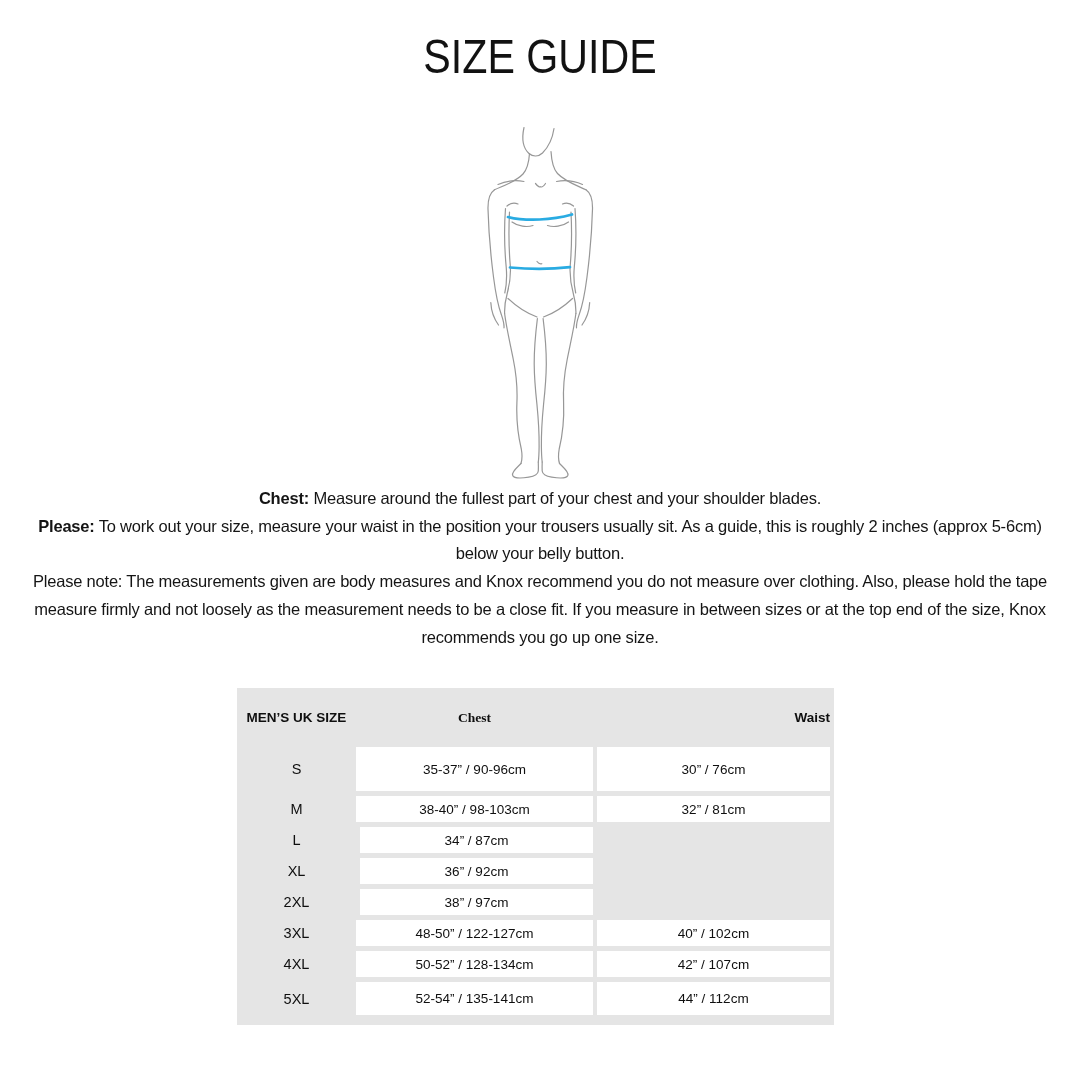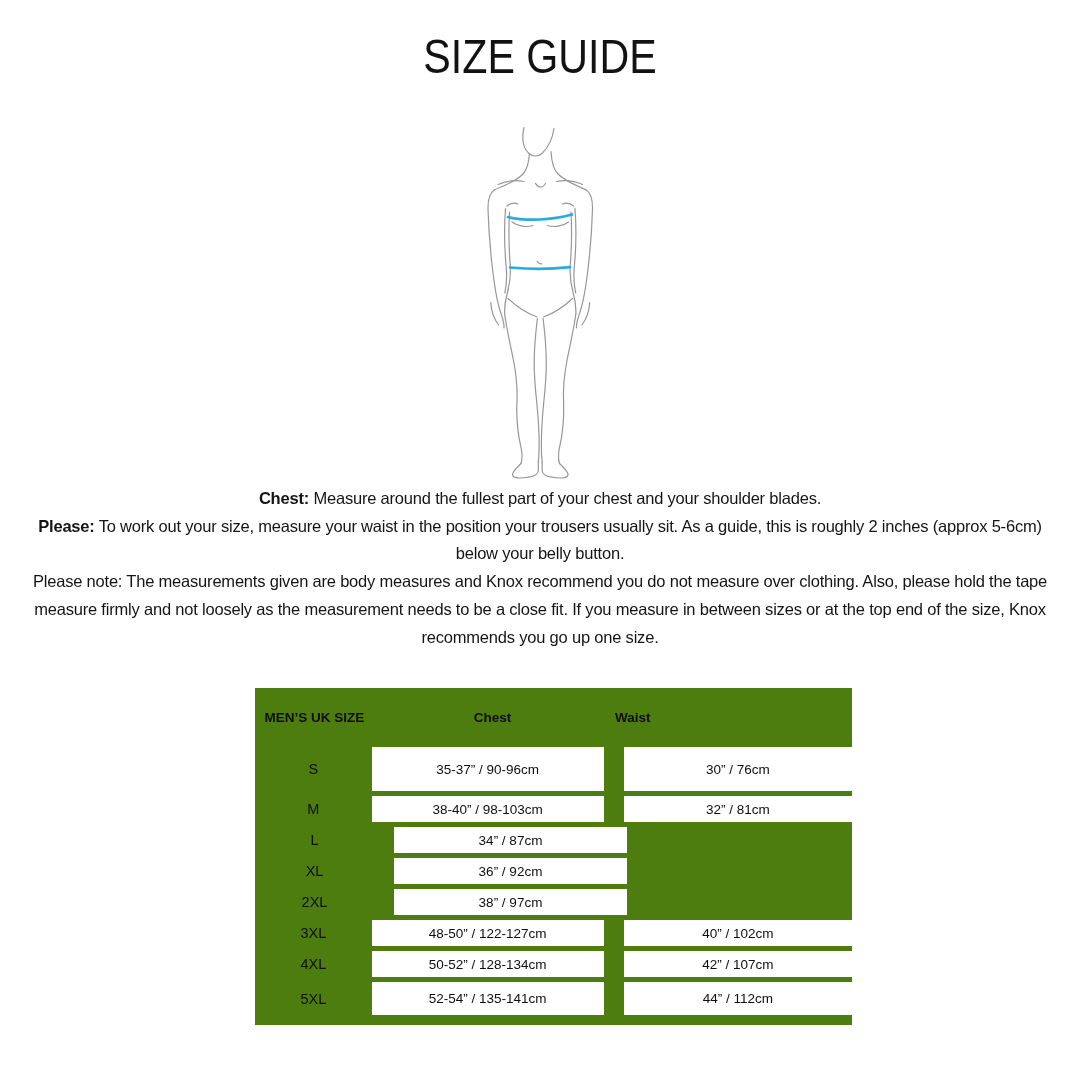"MEN’S UK SIZE" .size-table { background: #4d7c0f -> #e5e5e5; left: 255px -> 237px }
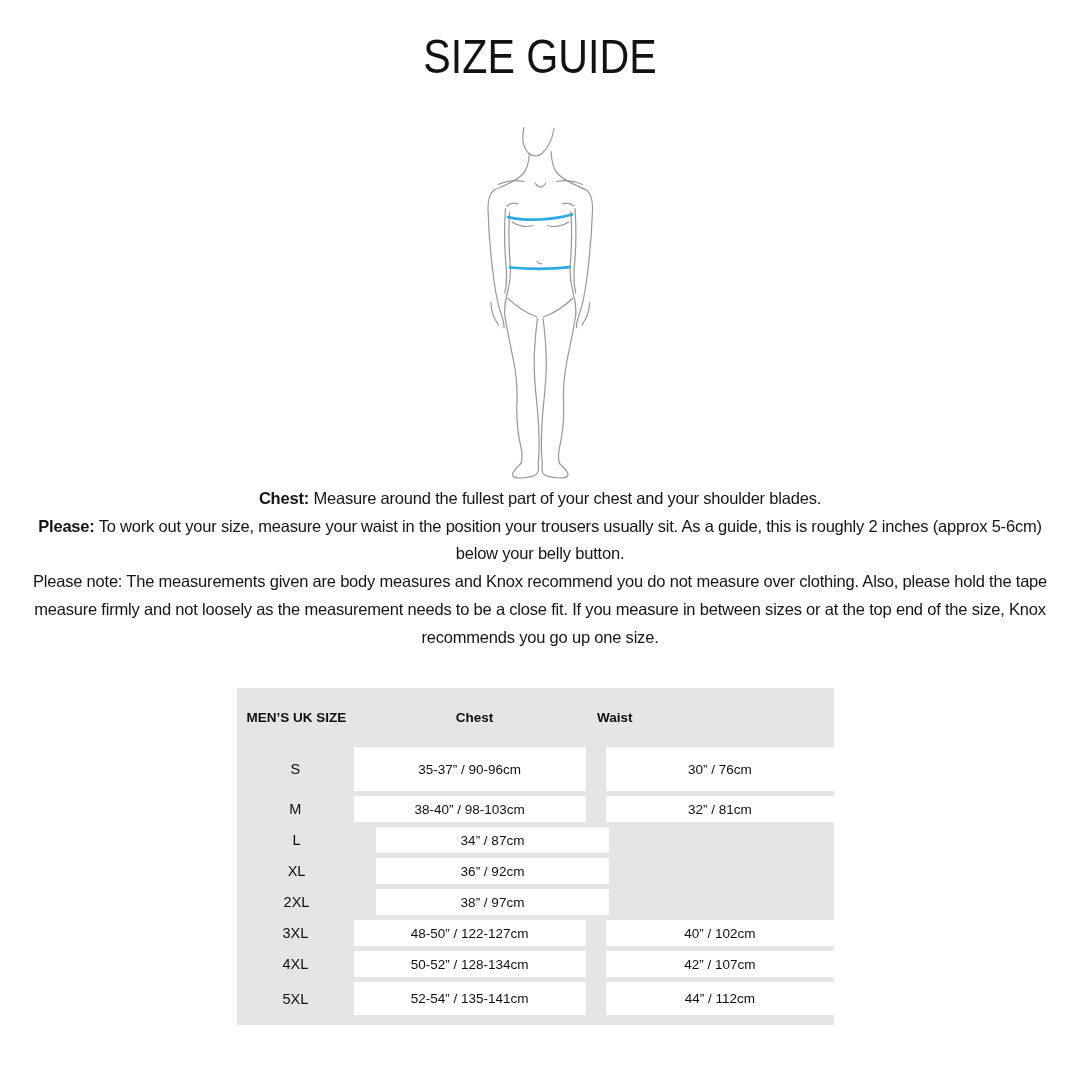"Chest" .st-header .hc2 { font-family: none -> Liberation Serif, serif }
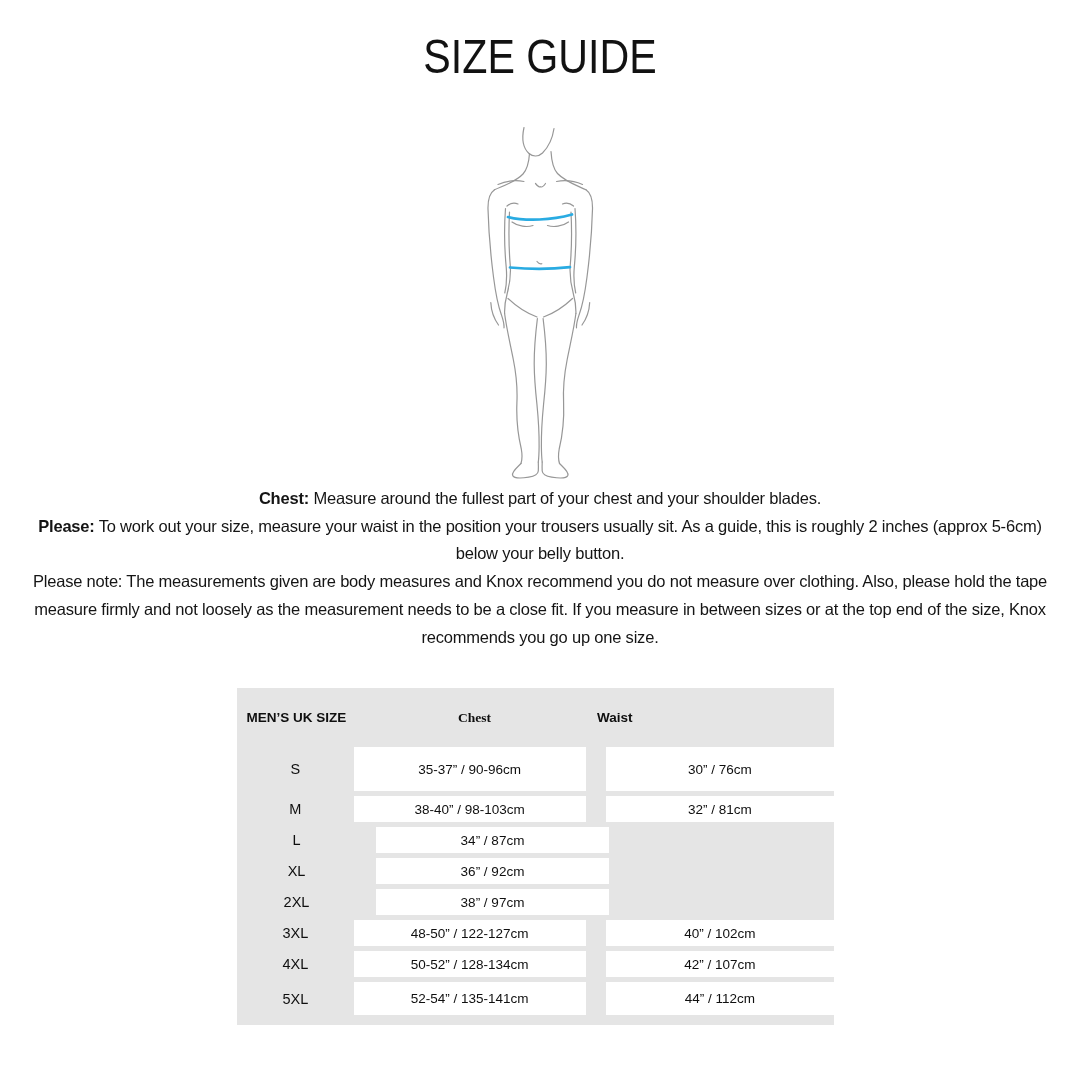"Waist" .st-header .hc3 { text-align: left -> right }
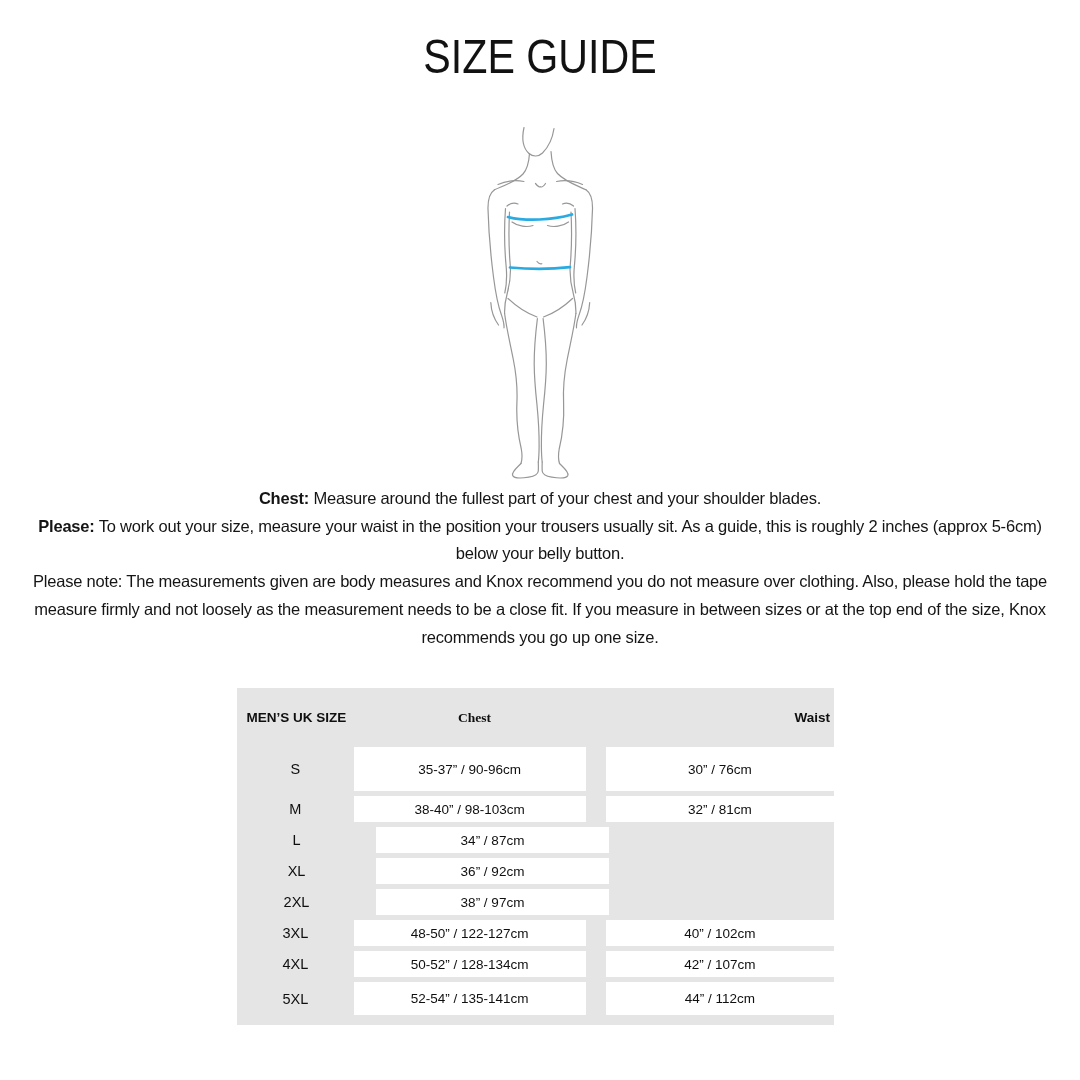"30” / 76cm" .st-row .cell.waist { margin-left: 16px -> none }
